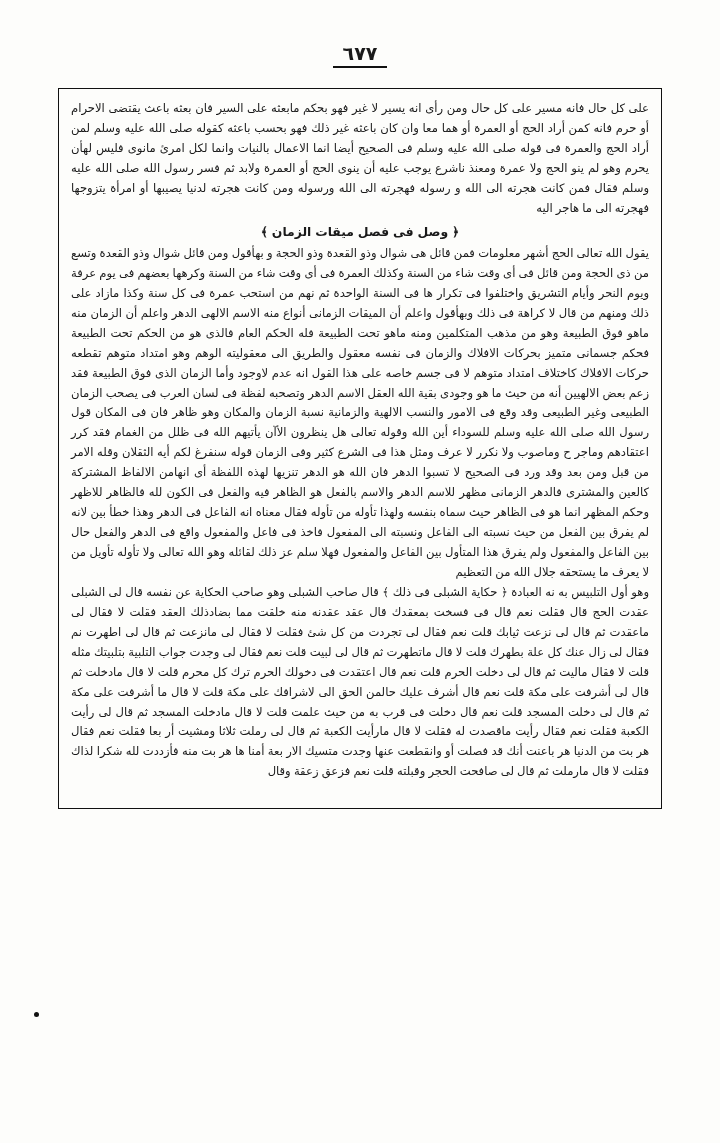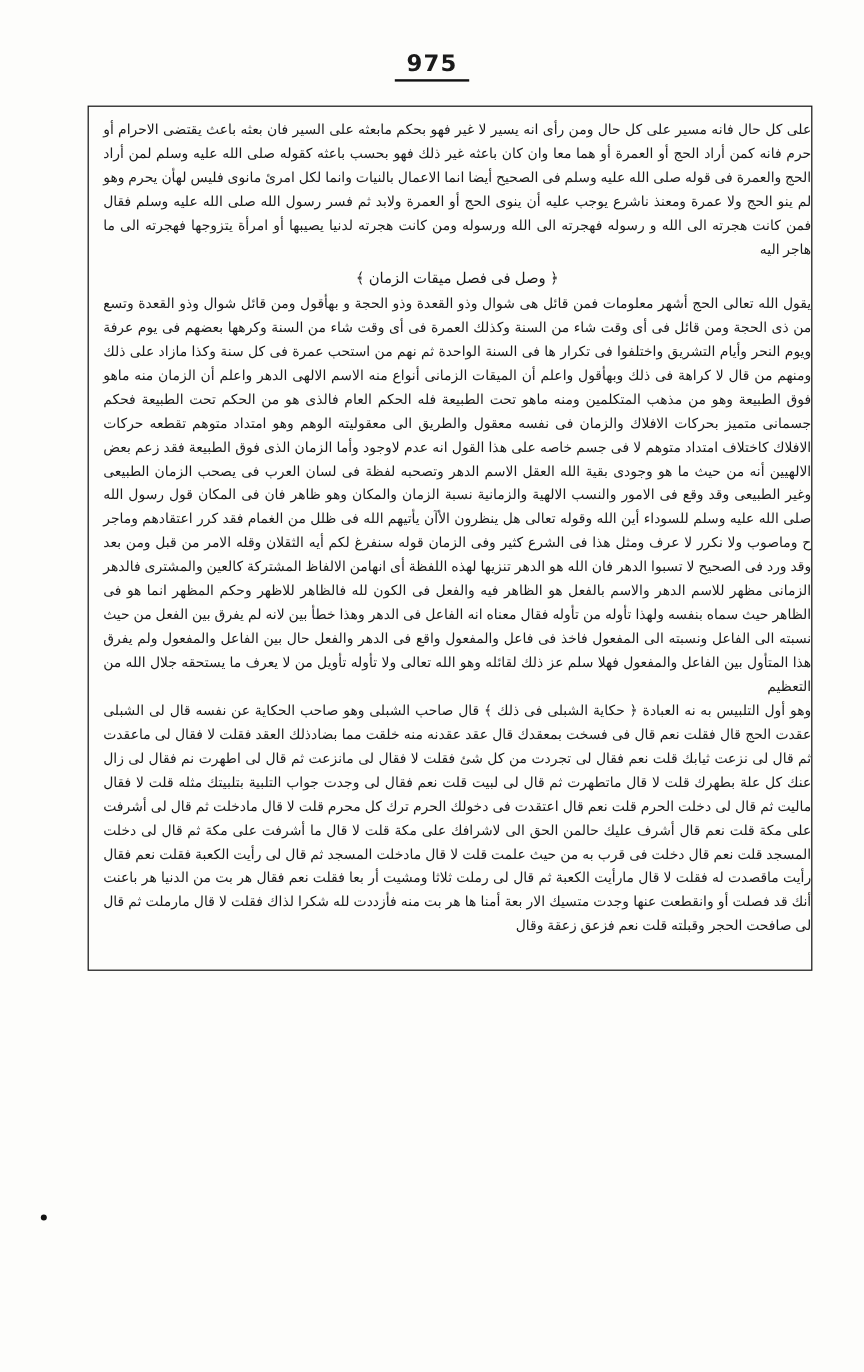"975" span.pn-inner { text: 975 -> ٦٧٧ }
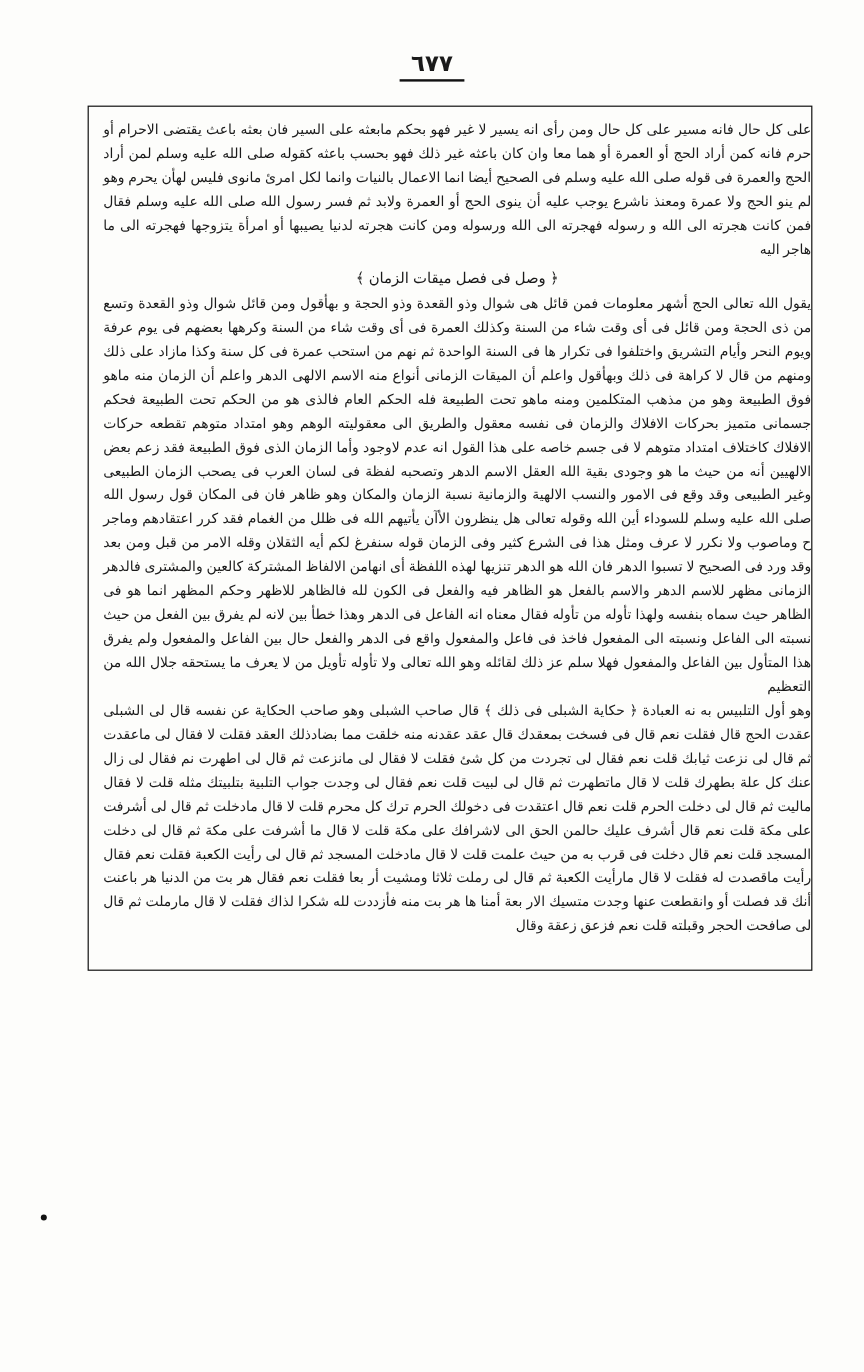"على كل حال فانه مسير" .text-frame { left: 73px -> 58px; padding: 10px 0 8px 12px -> 10px 12px 8px 12px }
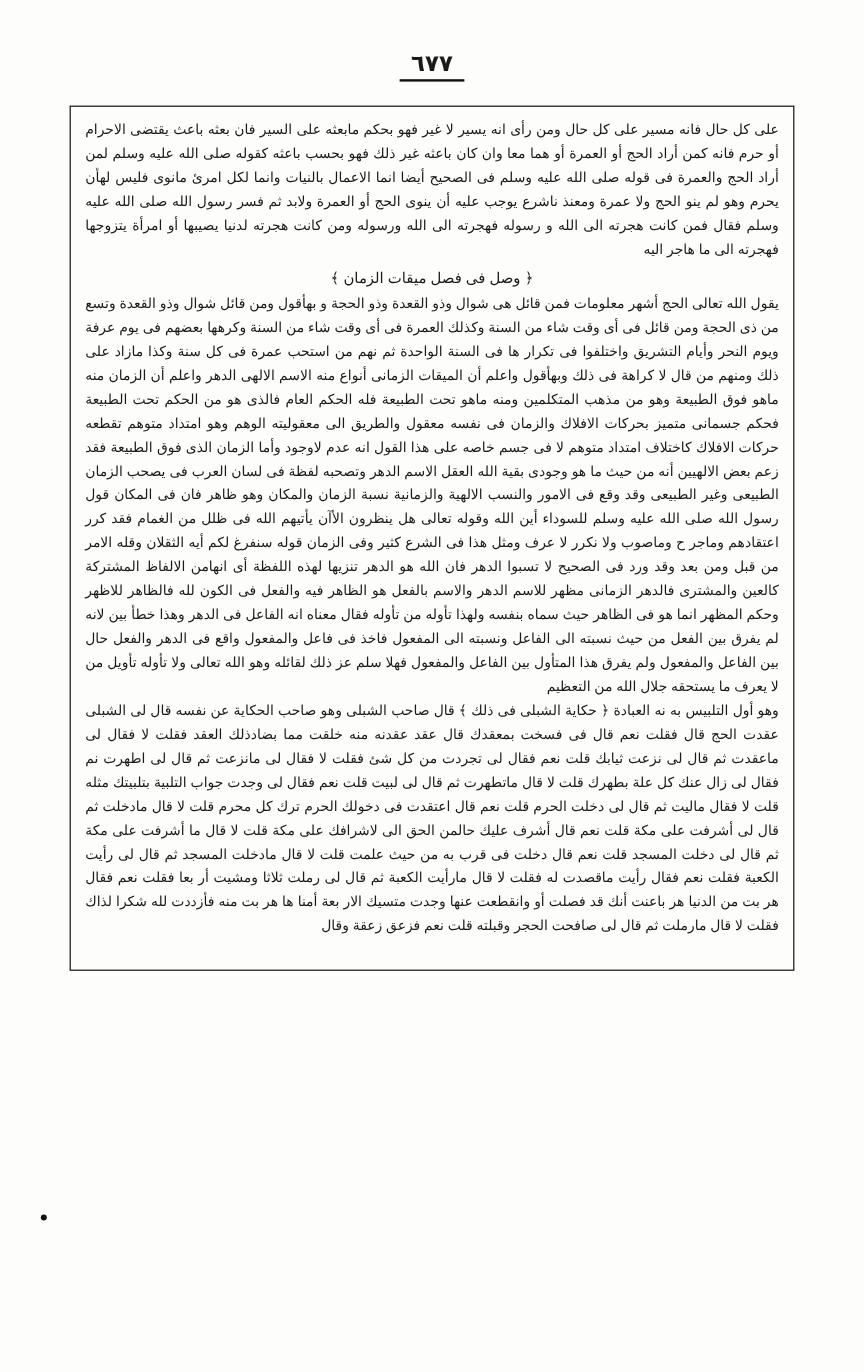"﴿ وصل فى فصل ميقات" .section-head { font-weight: normal -> bold }
